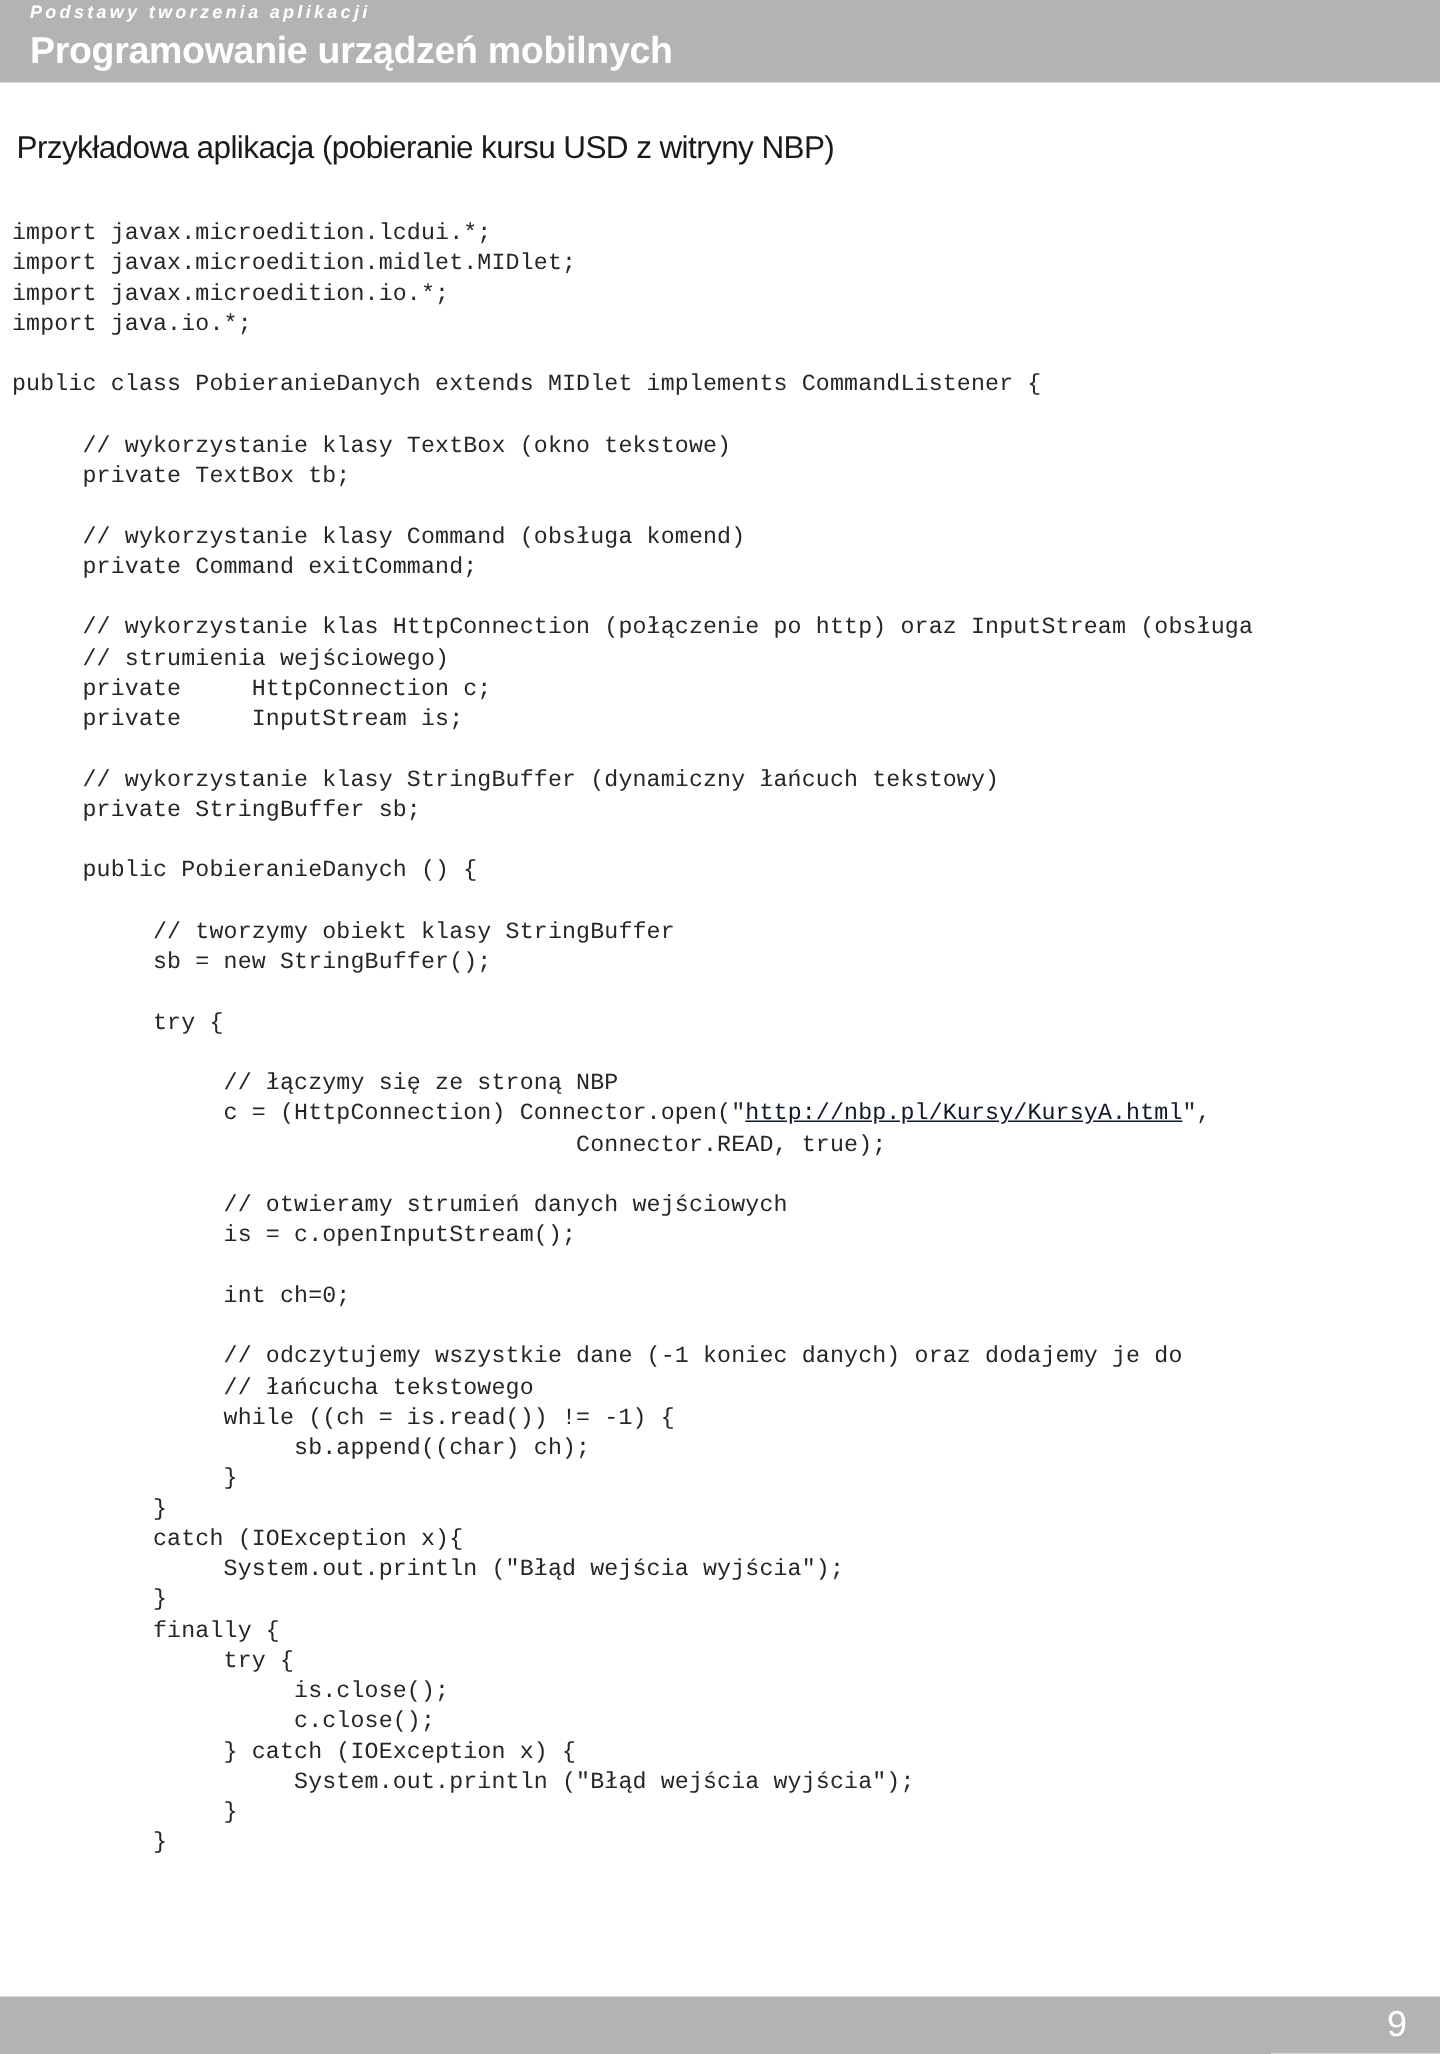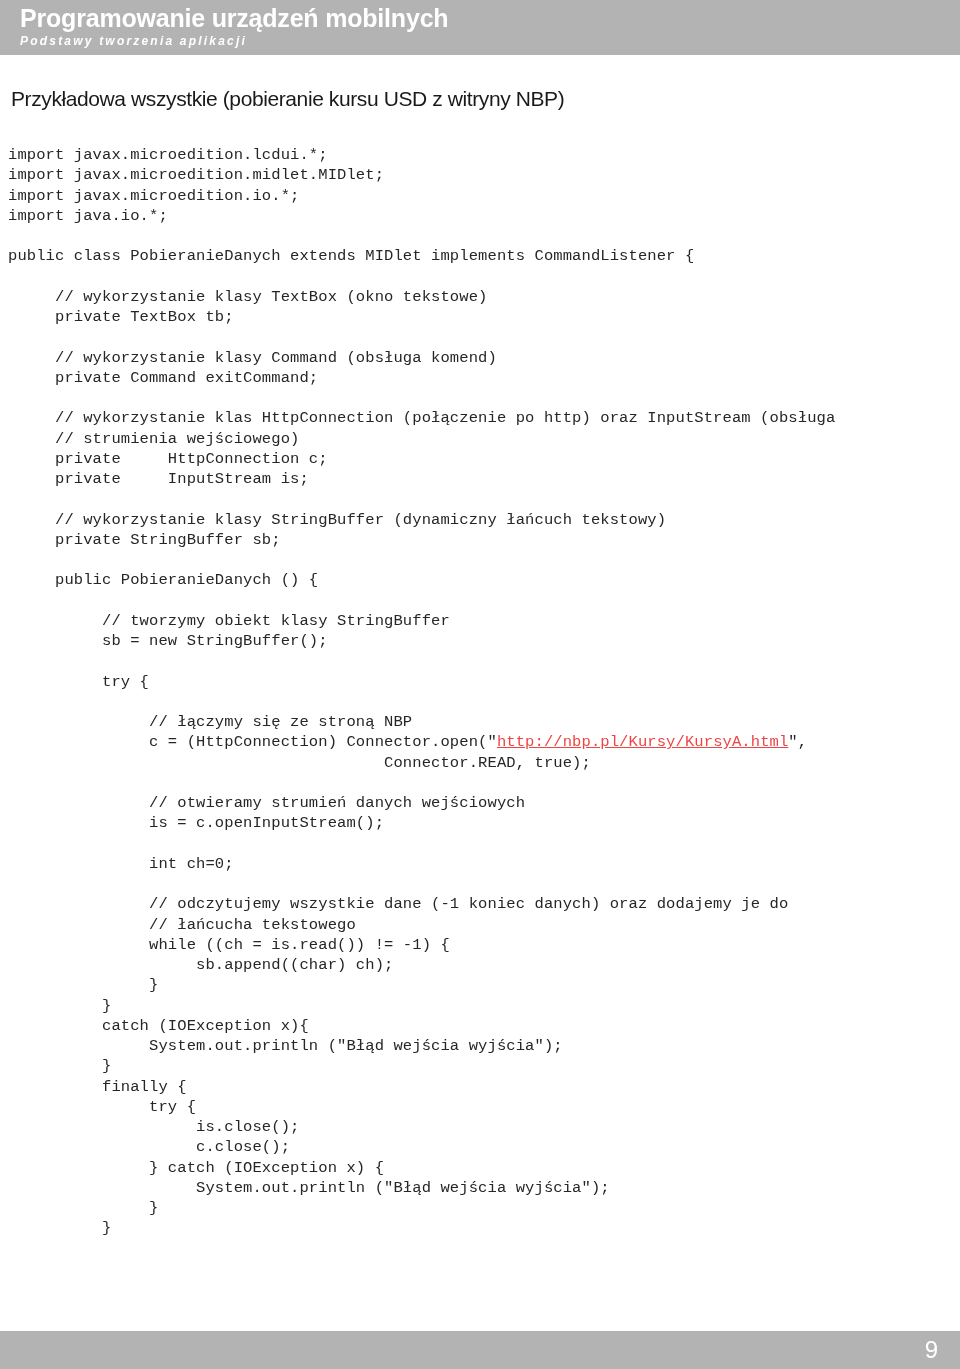"Programowanie urządzeń mobilnych" span { order: before "Podstawy tworzenia aplikacji" -> after "Podstawy tworzenia aplikacji" }
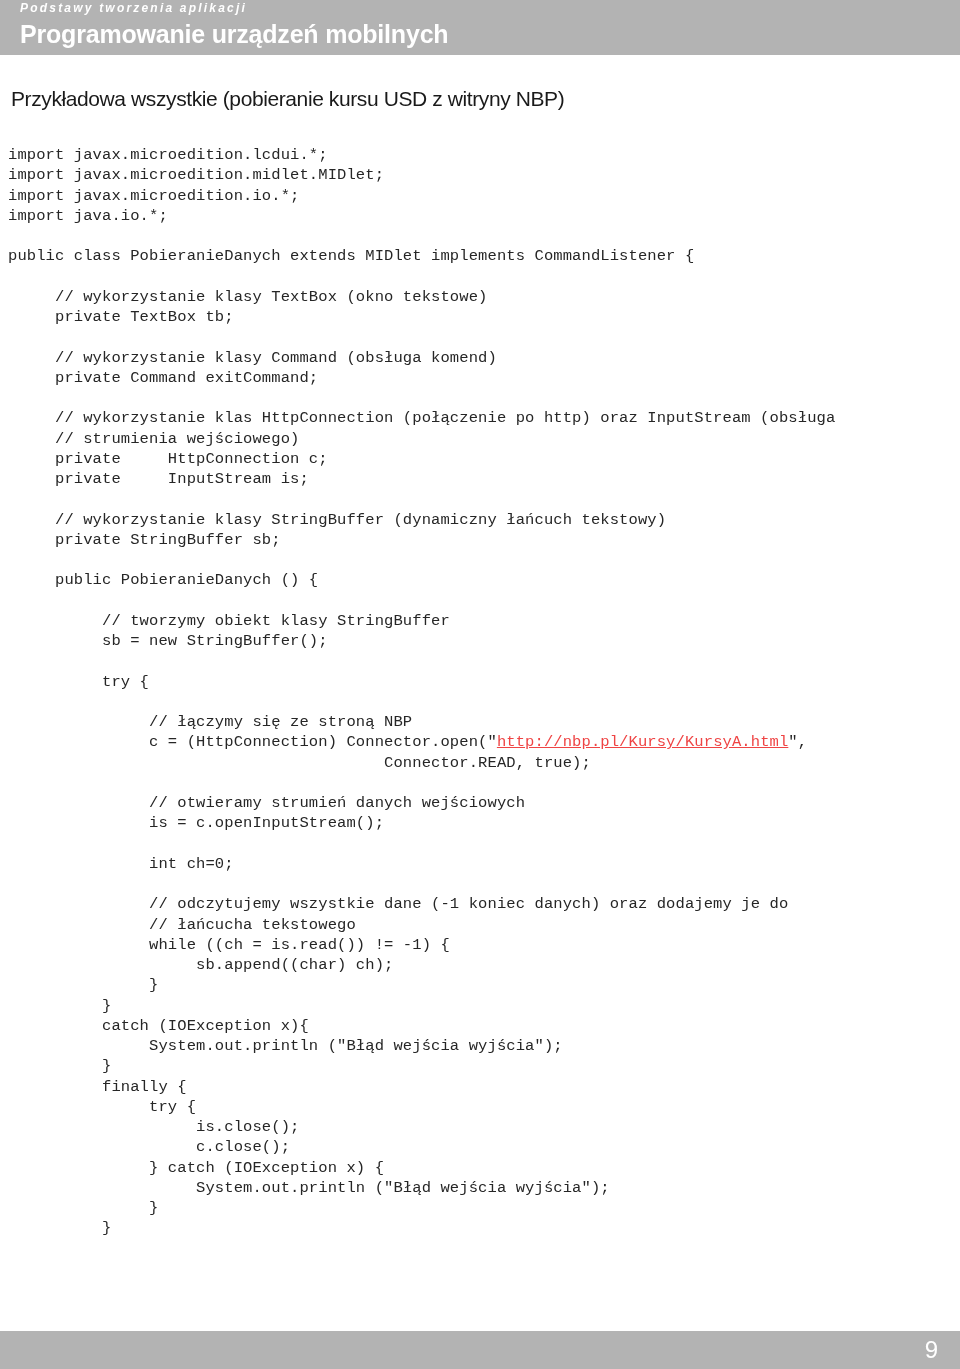"Przykładowa wszystkie (pobieranie kursu" div { text: wszystkie -> aplikacja }
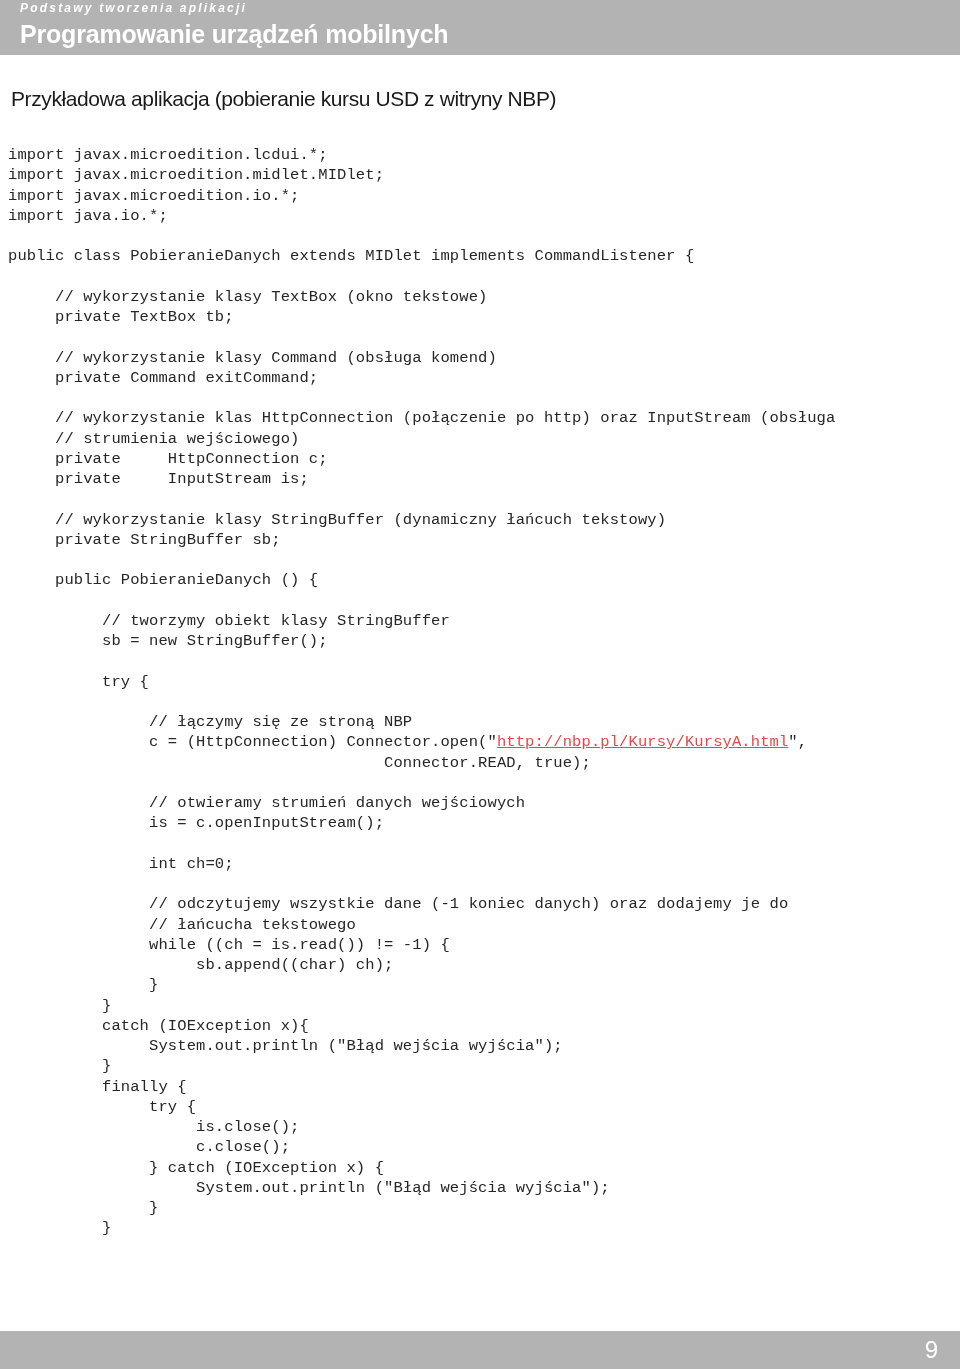"http://nbp.pl/Kursy/KursyA.html" #code-block a.url, #code-block .url { color: #ef4444 -> #0f172a }
